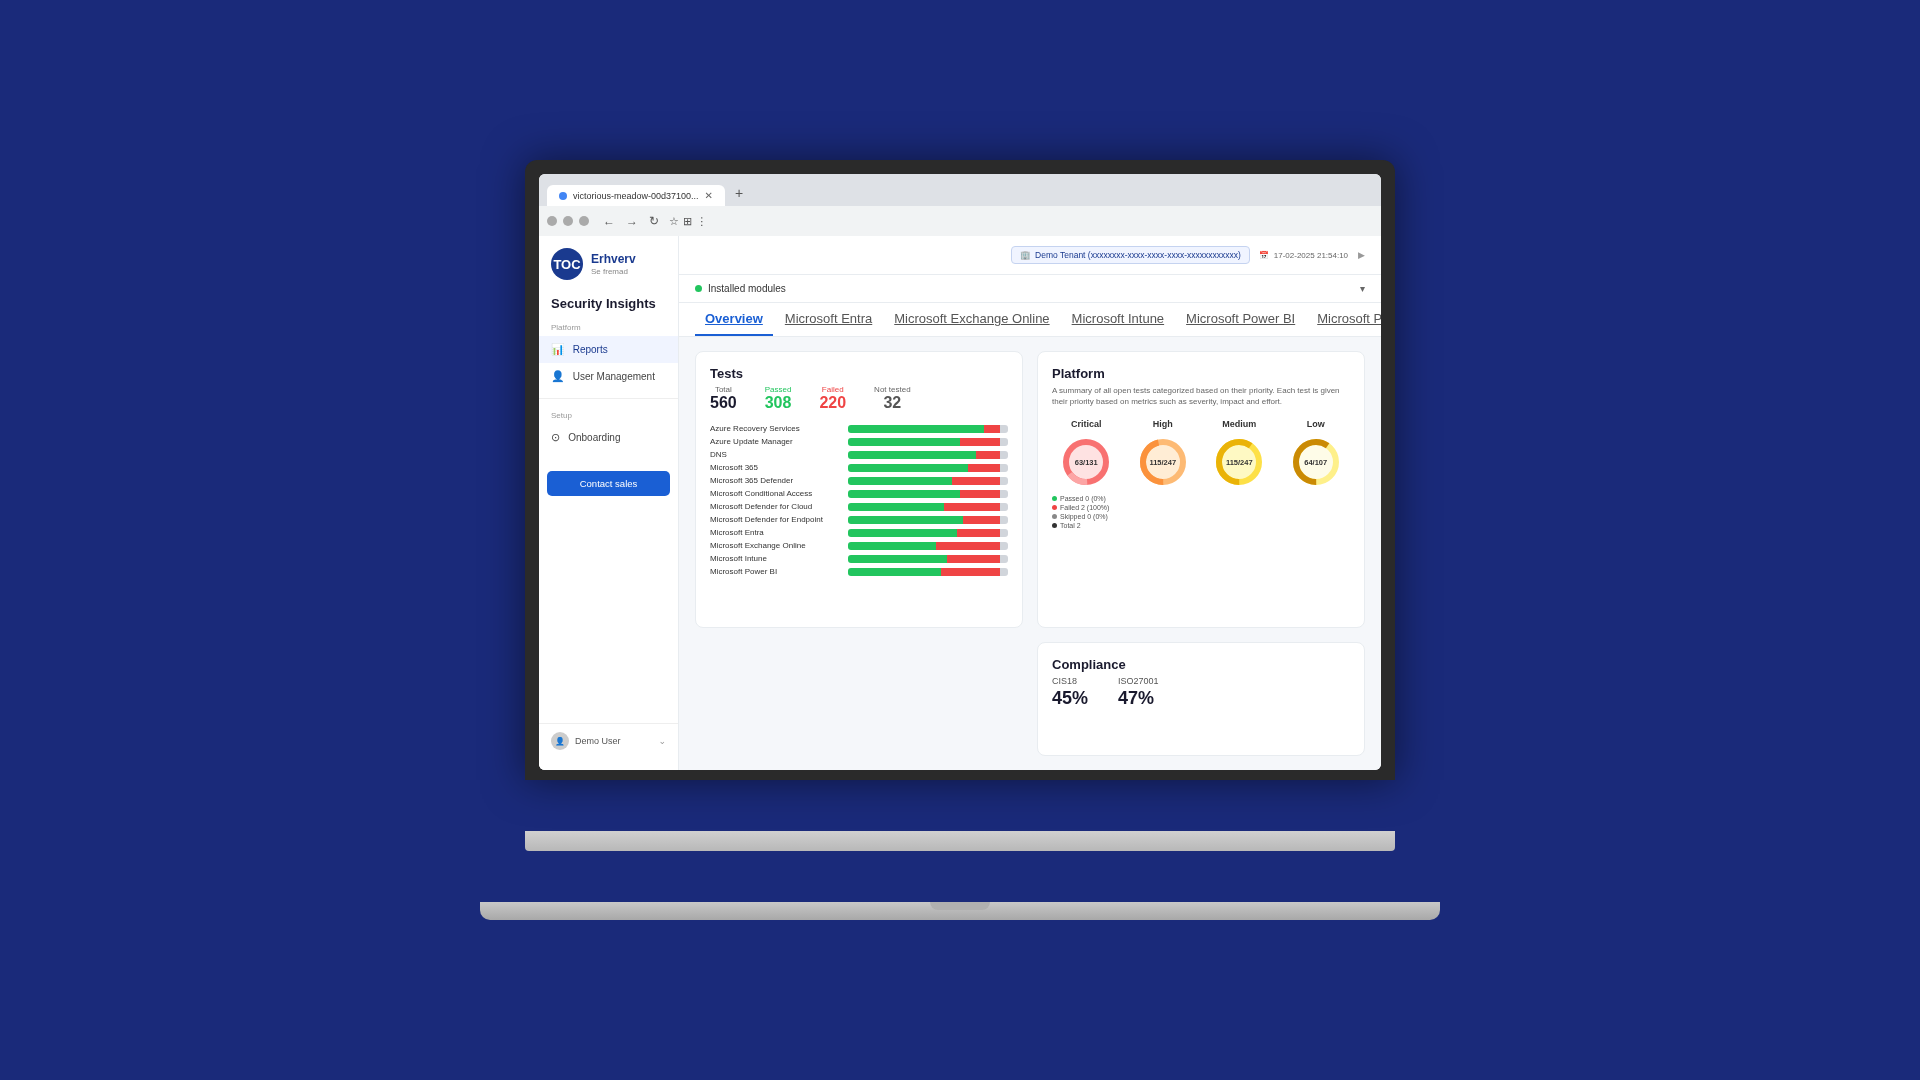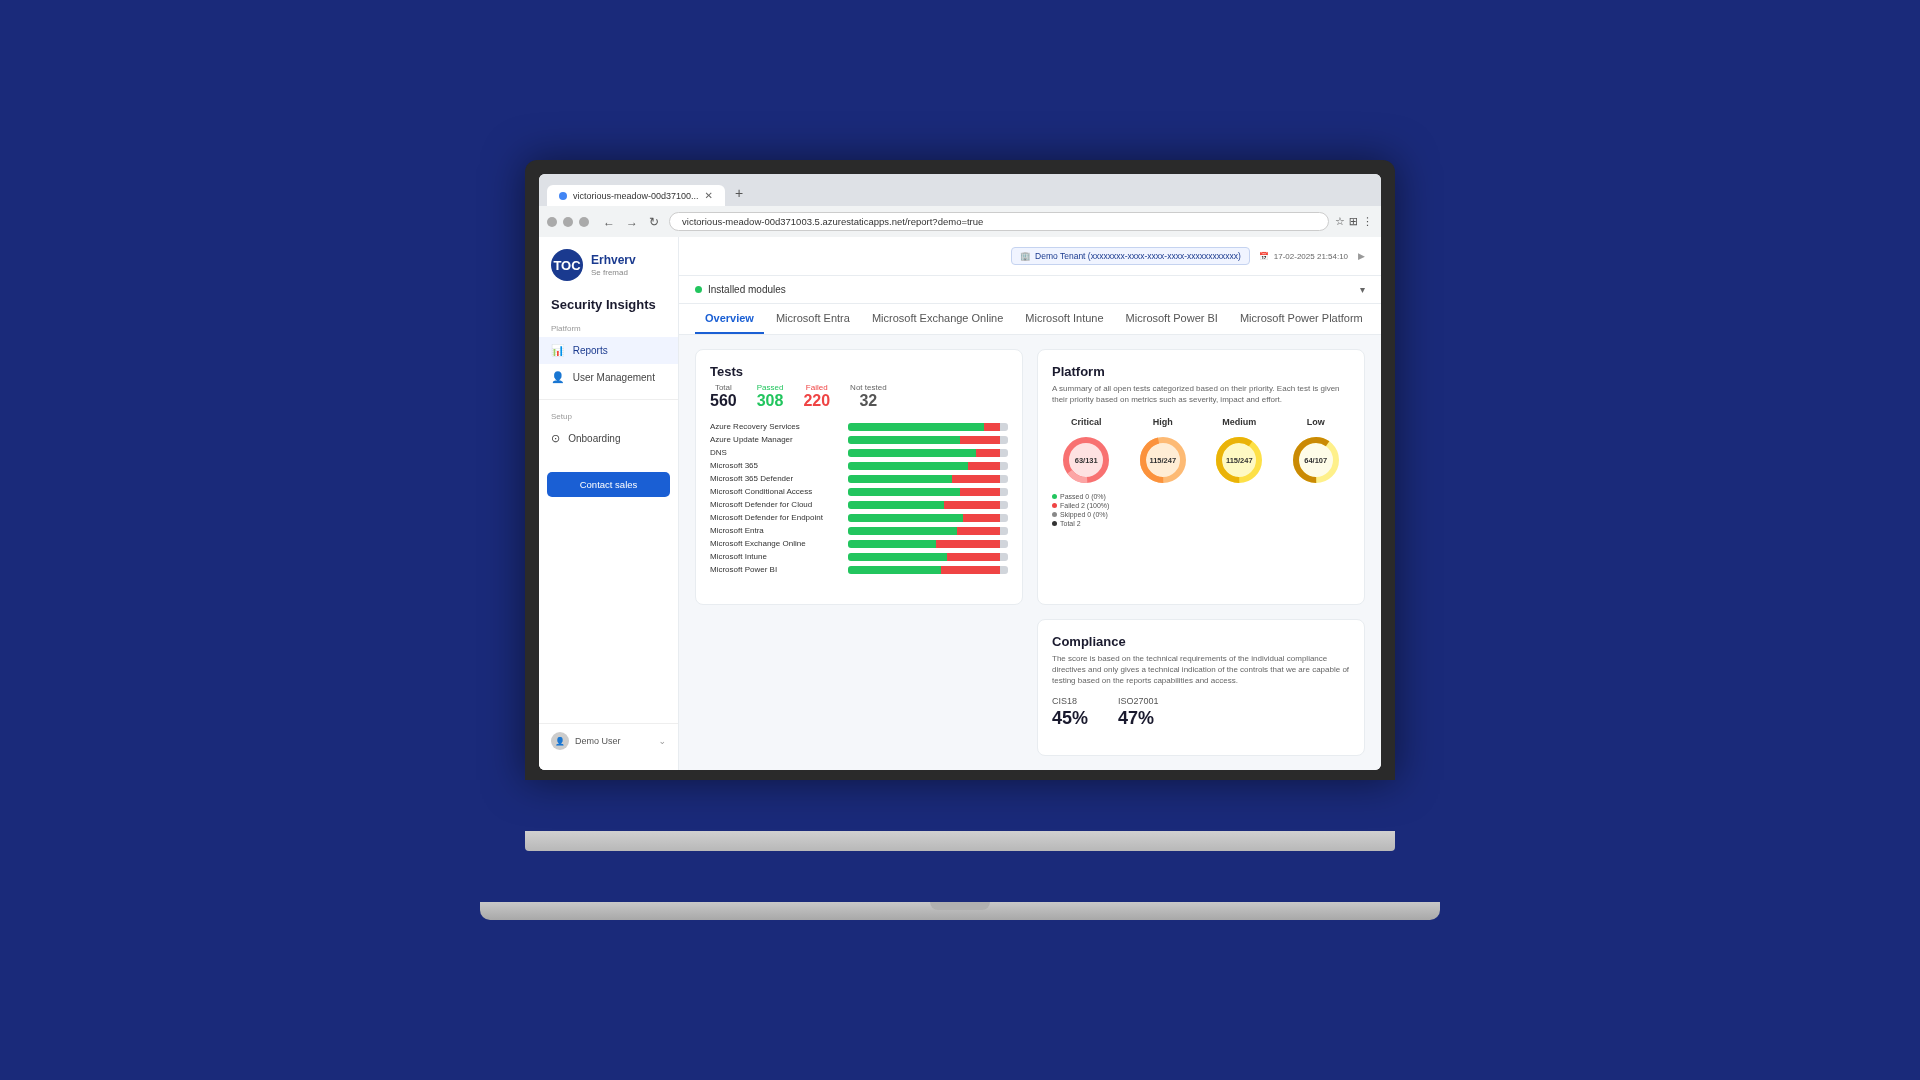"victorious-meadow-00d371003.5.azurestati" input.url-bar { html: <input> -> none }
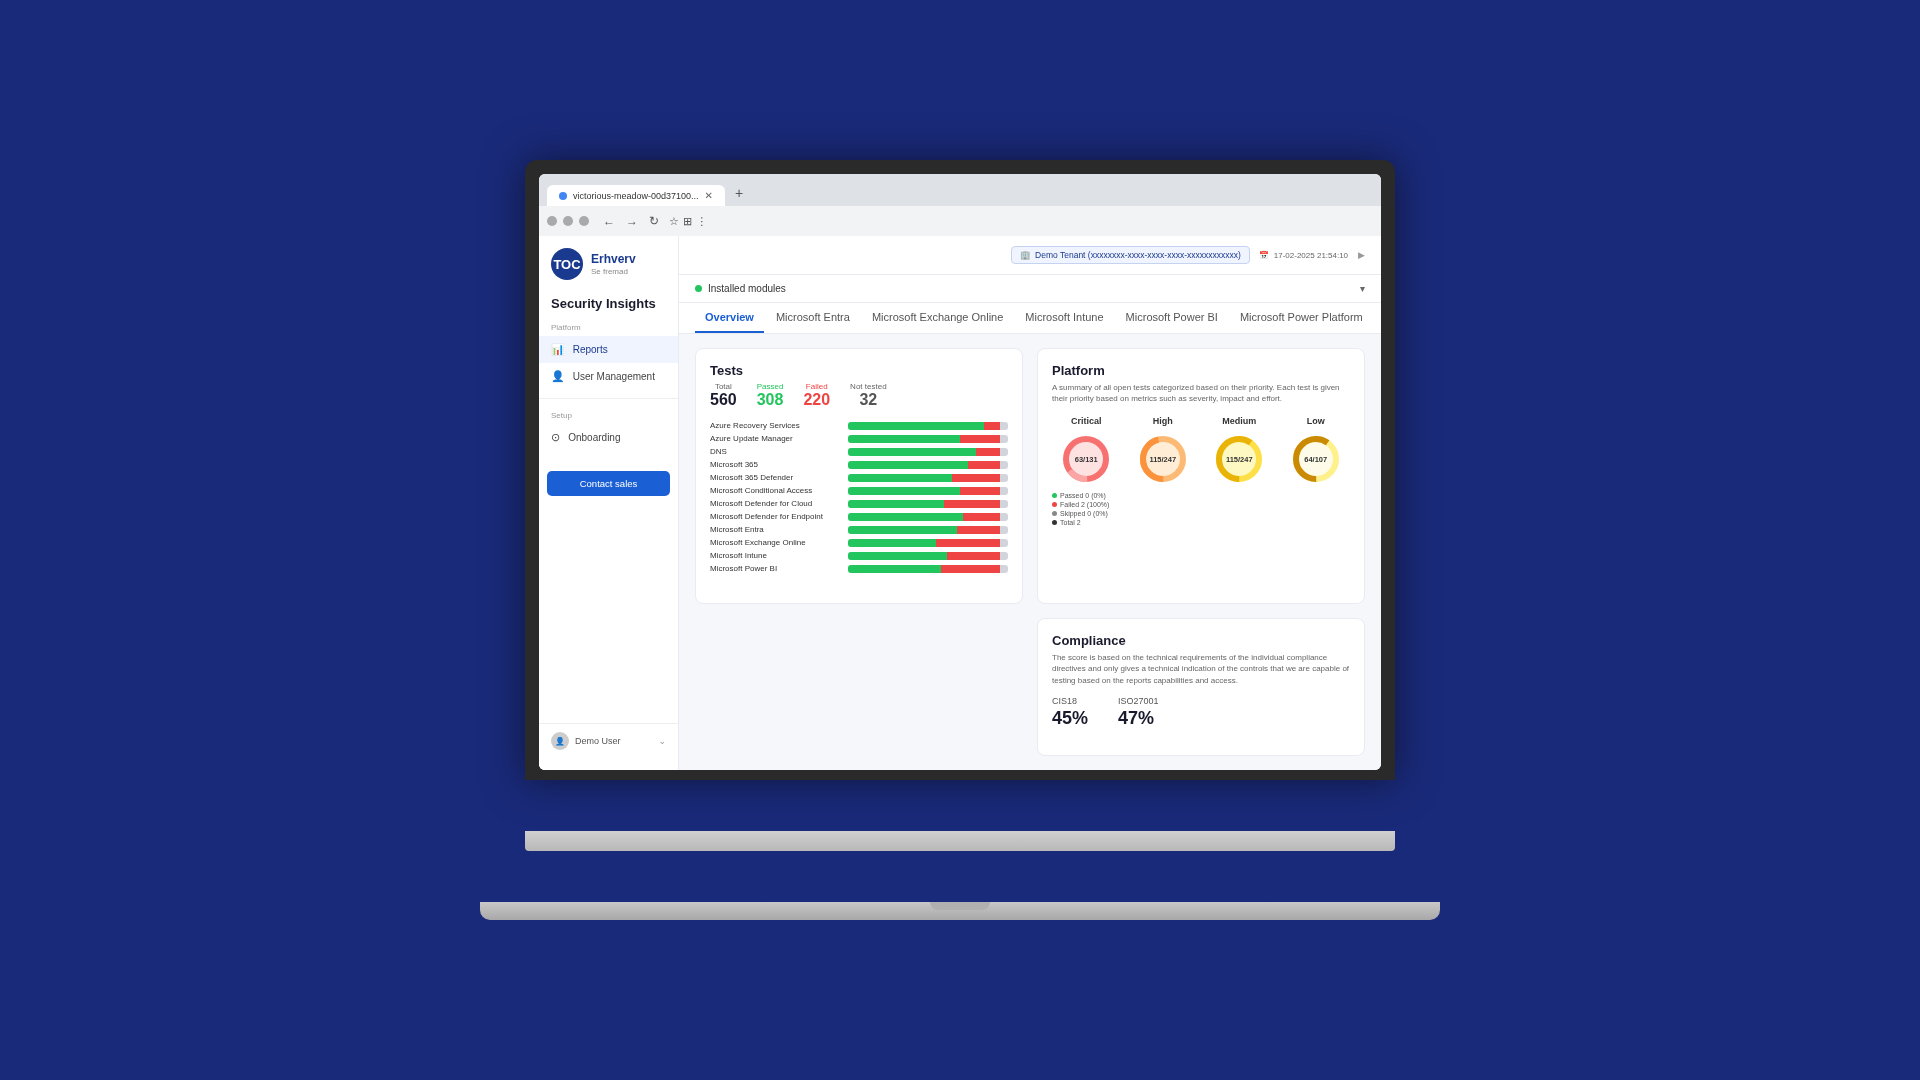"Overview" .tab-item { font-size: 11px -> 13px; text-decoration: none -> underline }
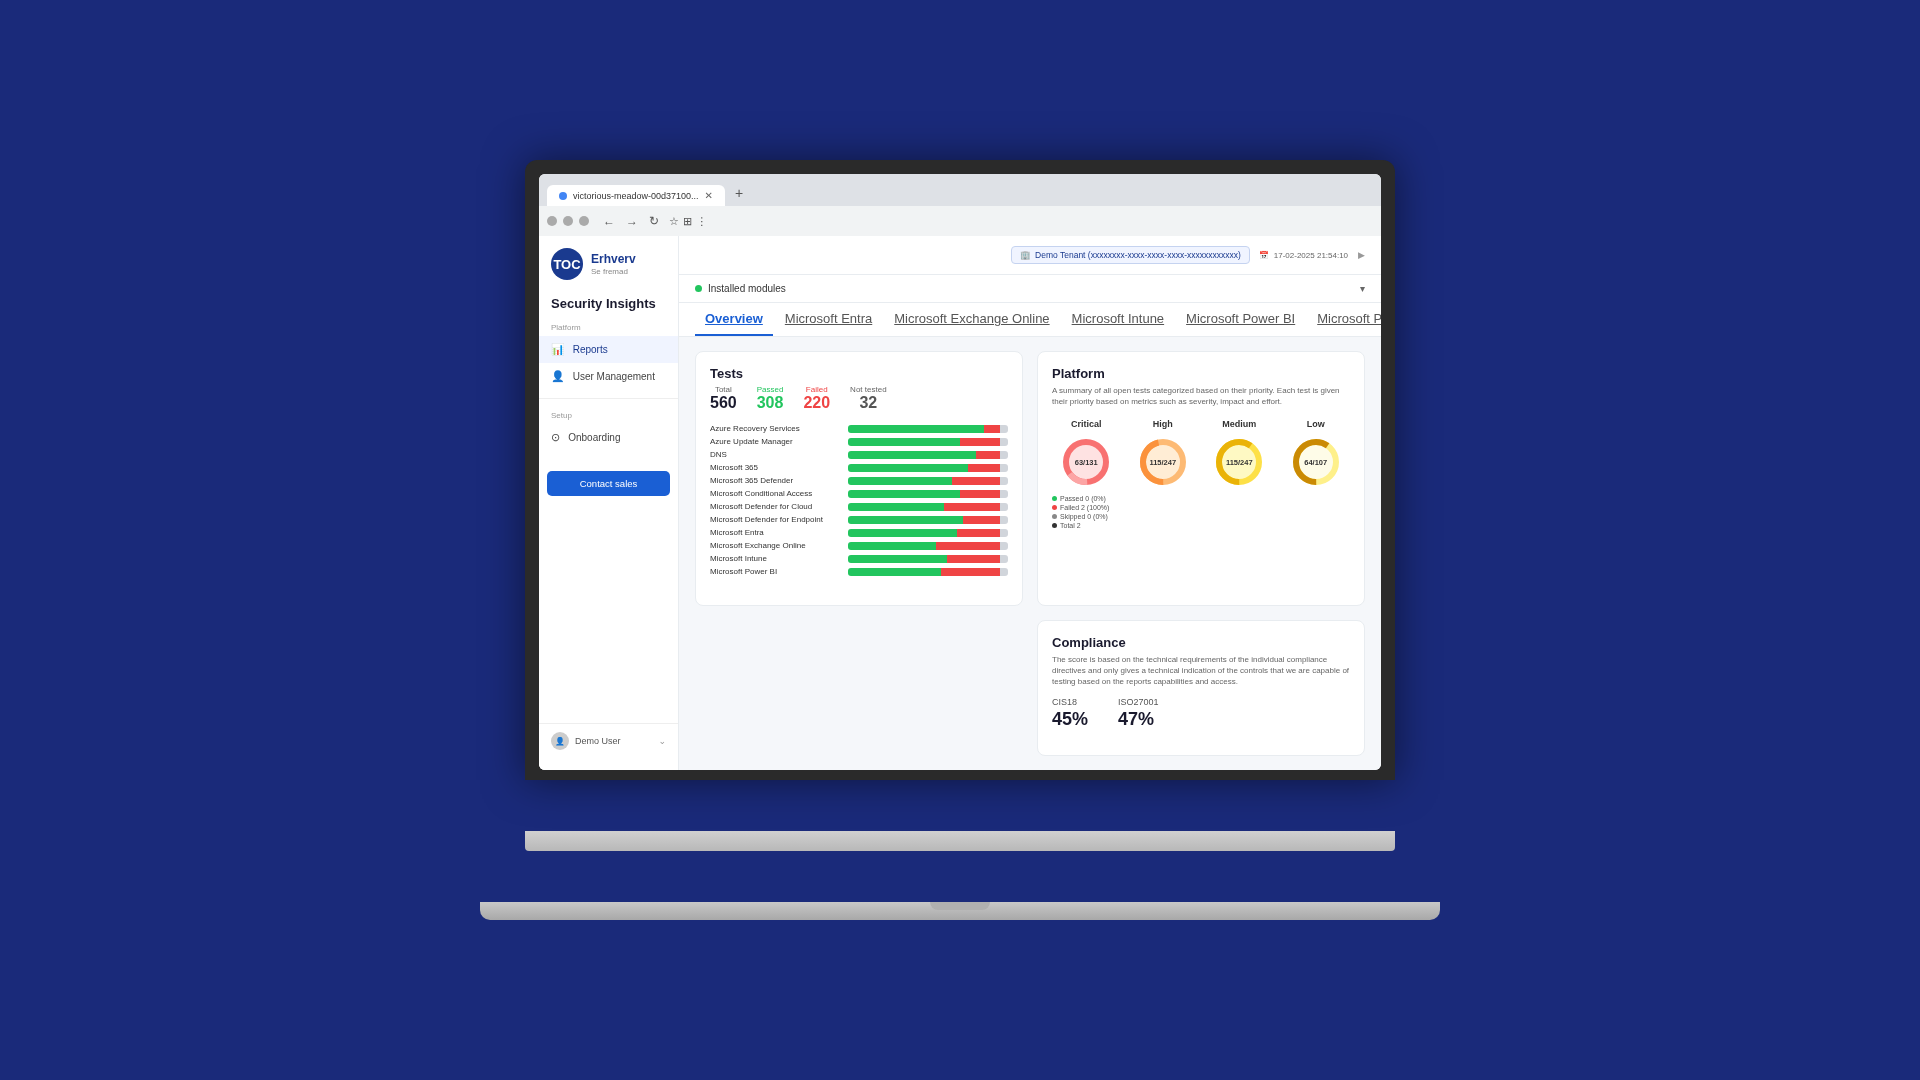"Total" .tests-stats { gap: 20px -> 28px }
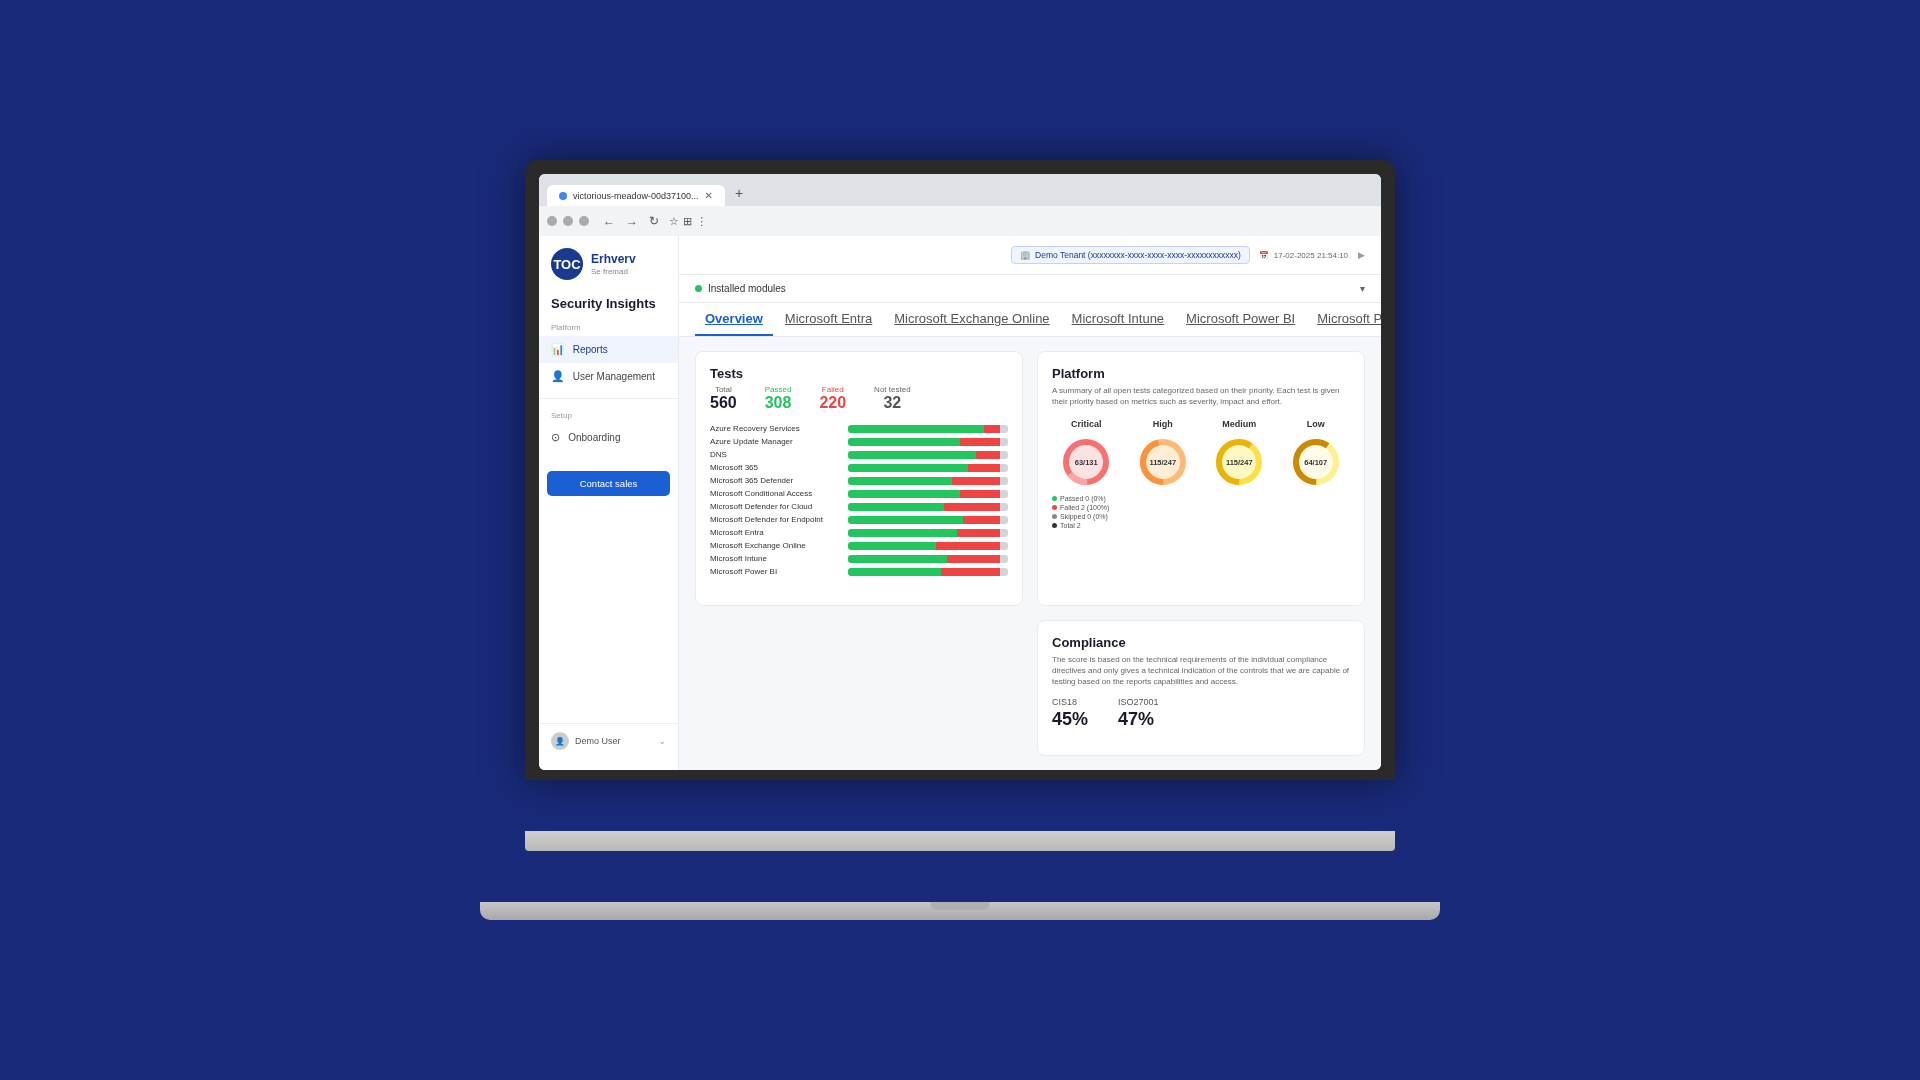"The score is based on" div.compliance-desc { html: <div>The score is based on the technical requirements of the individual compliance directives and only gives a technical indication of the controls that we are capable of testing based on the reports capabilities and access.</div> -> none }
